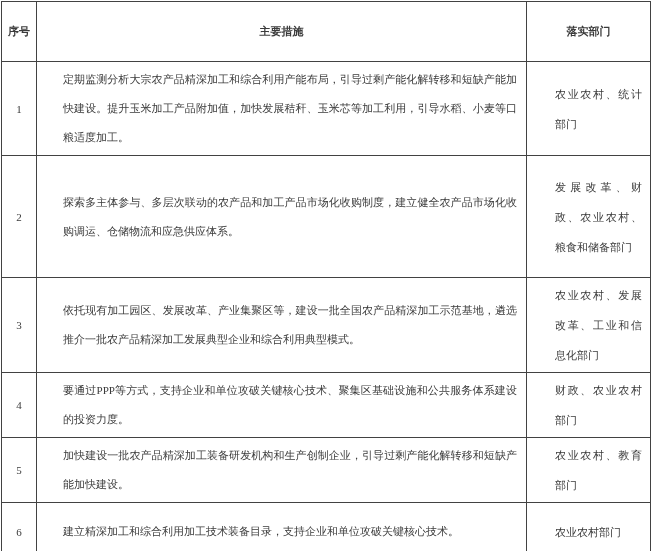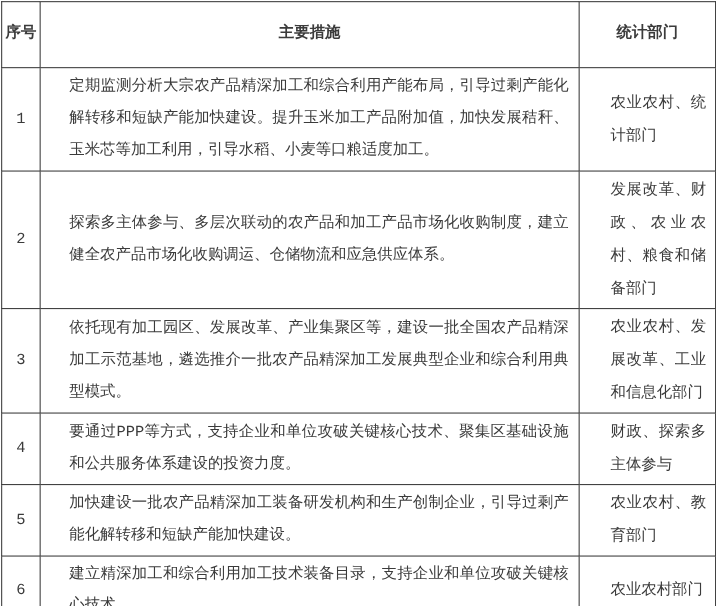"序号" .measures th, .measures td { font-family: Liberation Mono, monospace -> none; font-size: 14px -> 11px }
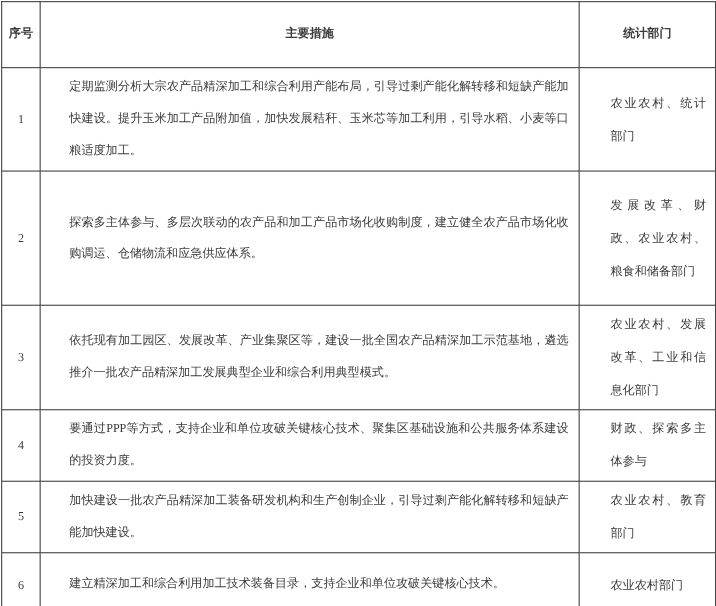"统计部门" th { text: 统计 -> 落实 }
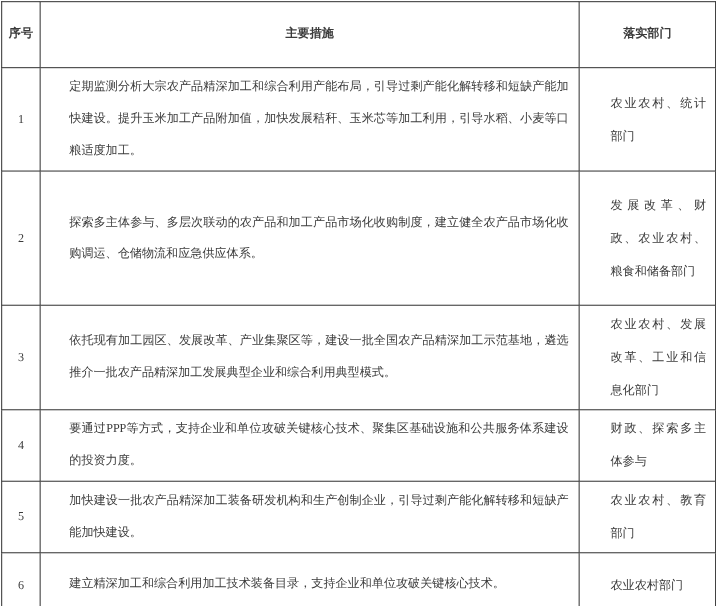"财政、探索多主体参与" td.cell-dept { text: 探索多主体参与 -> 农业农村部门 }
